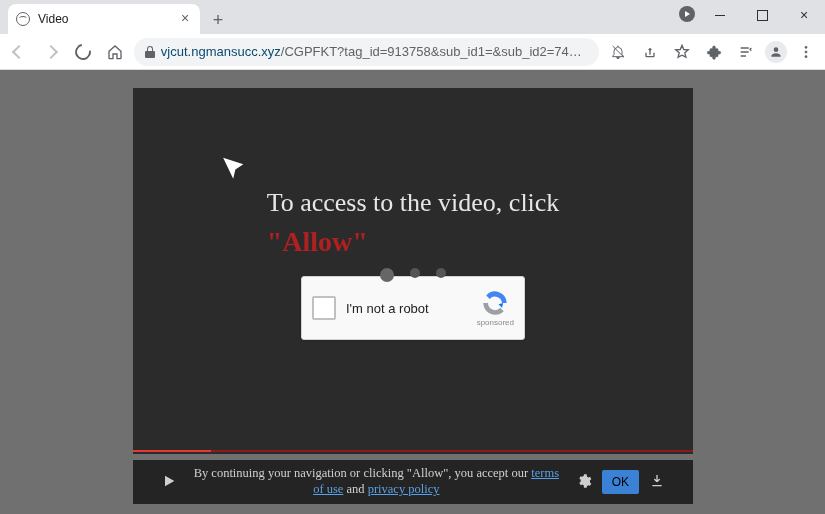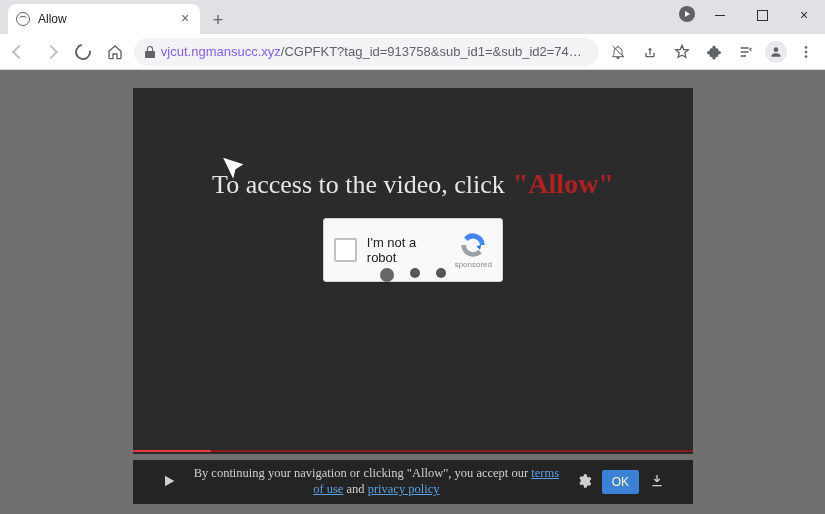"Allow" span { text: Allow -> Video }
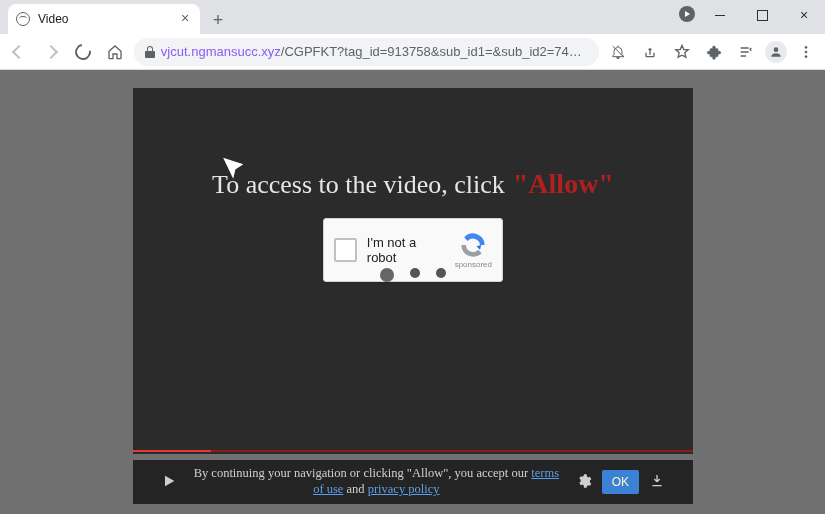"vjcut.ngmansucc.xyz" .url .domain { color: #8b5cf6 -> #0c4a6e }
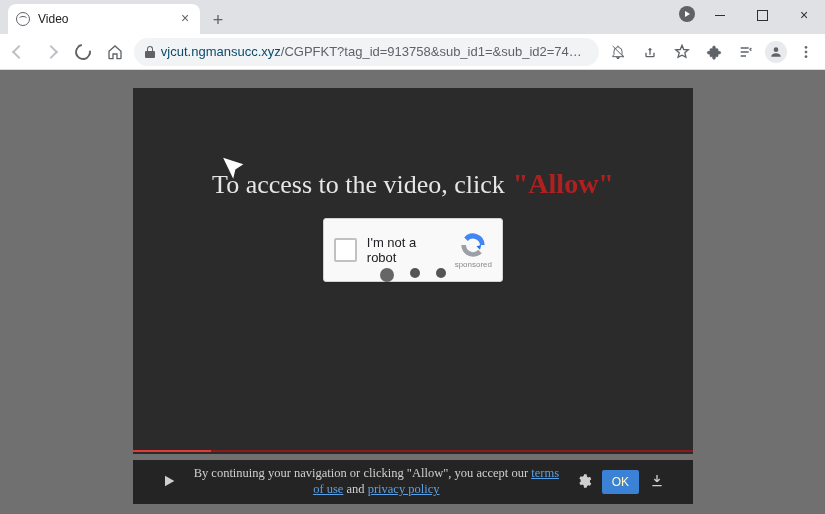"To access to the video," .msg { flex-direction: none -> column; margin-top: 80px -> 100px }
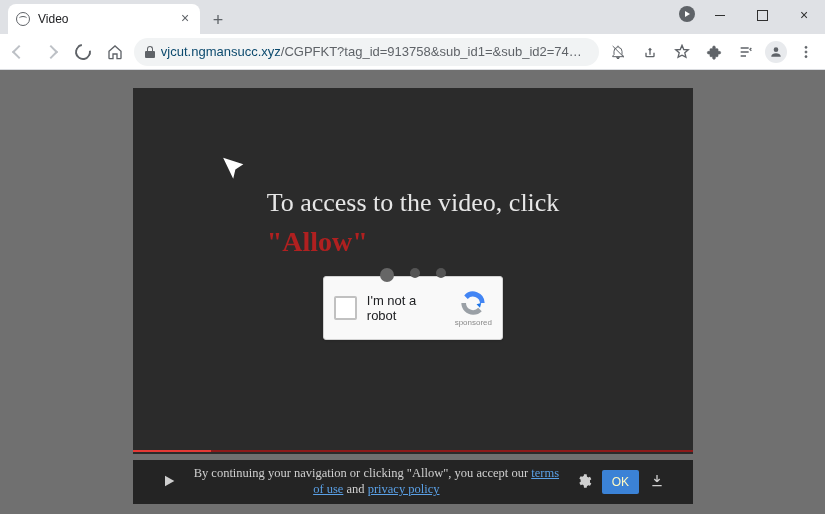"I'm not a robot" .captcha { width: 180px -> 224px }
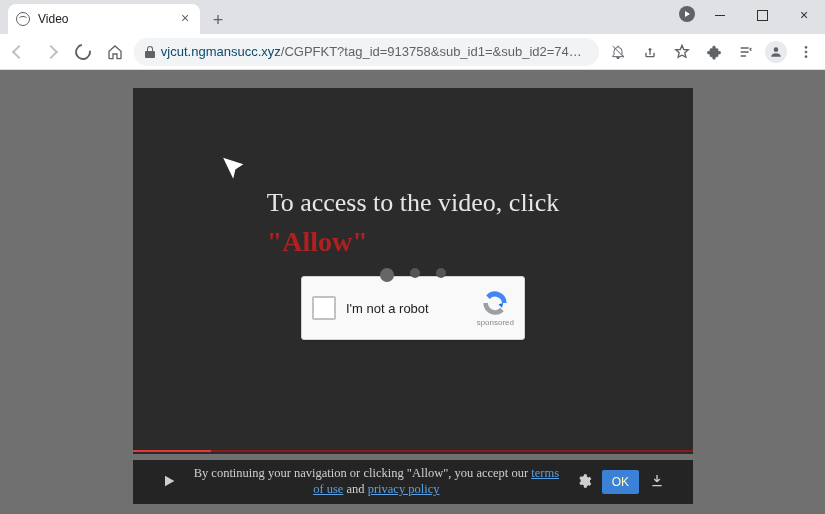"OK" .vid-controls .okbtn { color: #fef9c3 -> #000000 }
